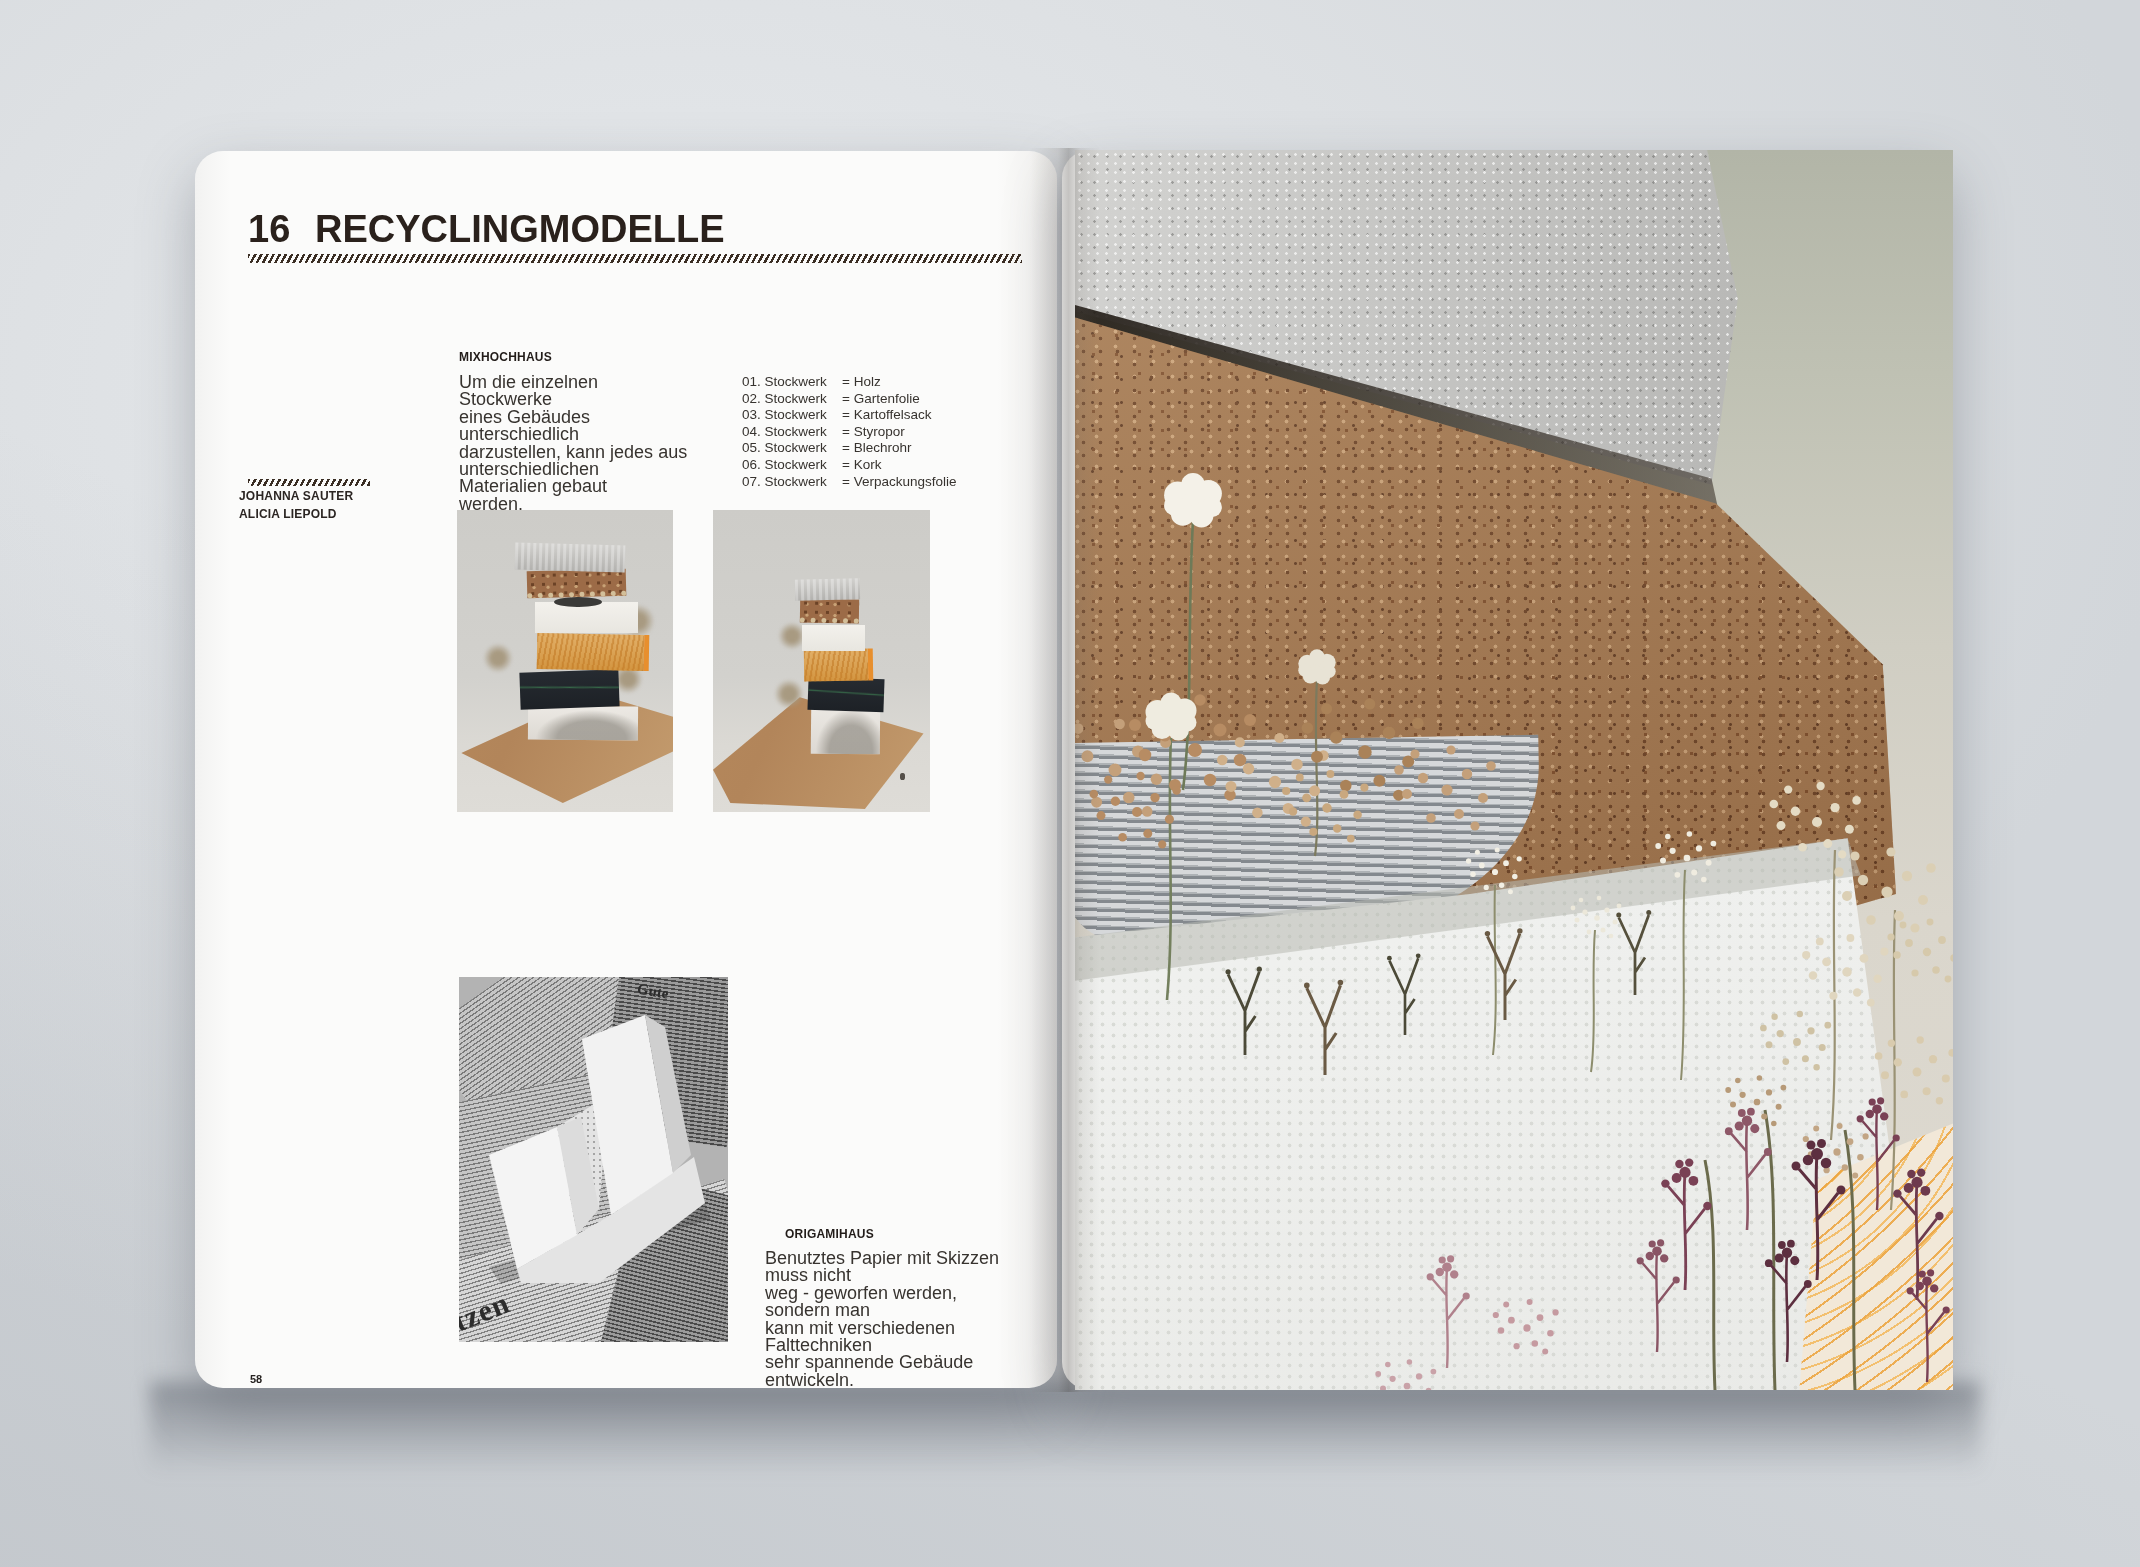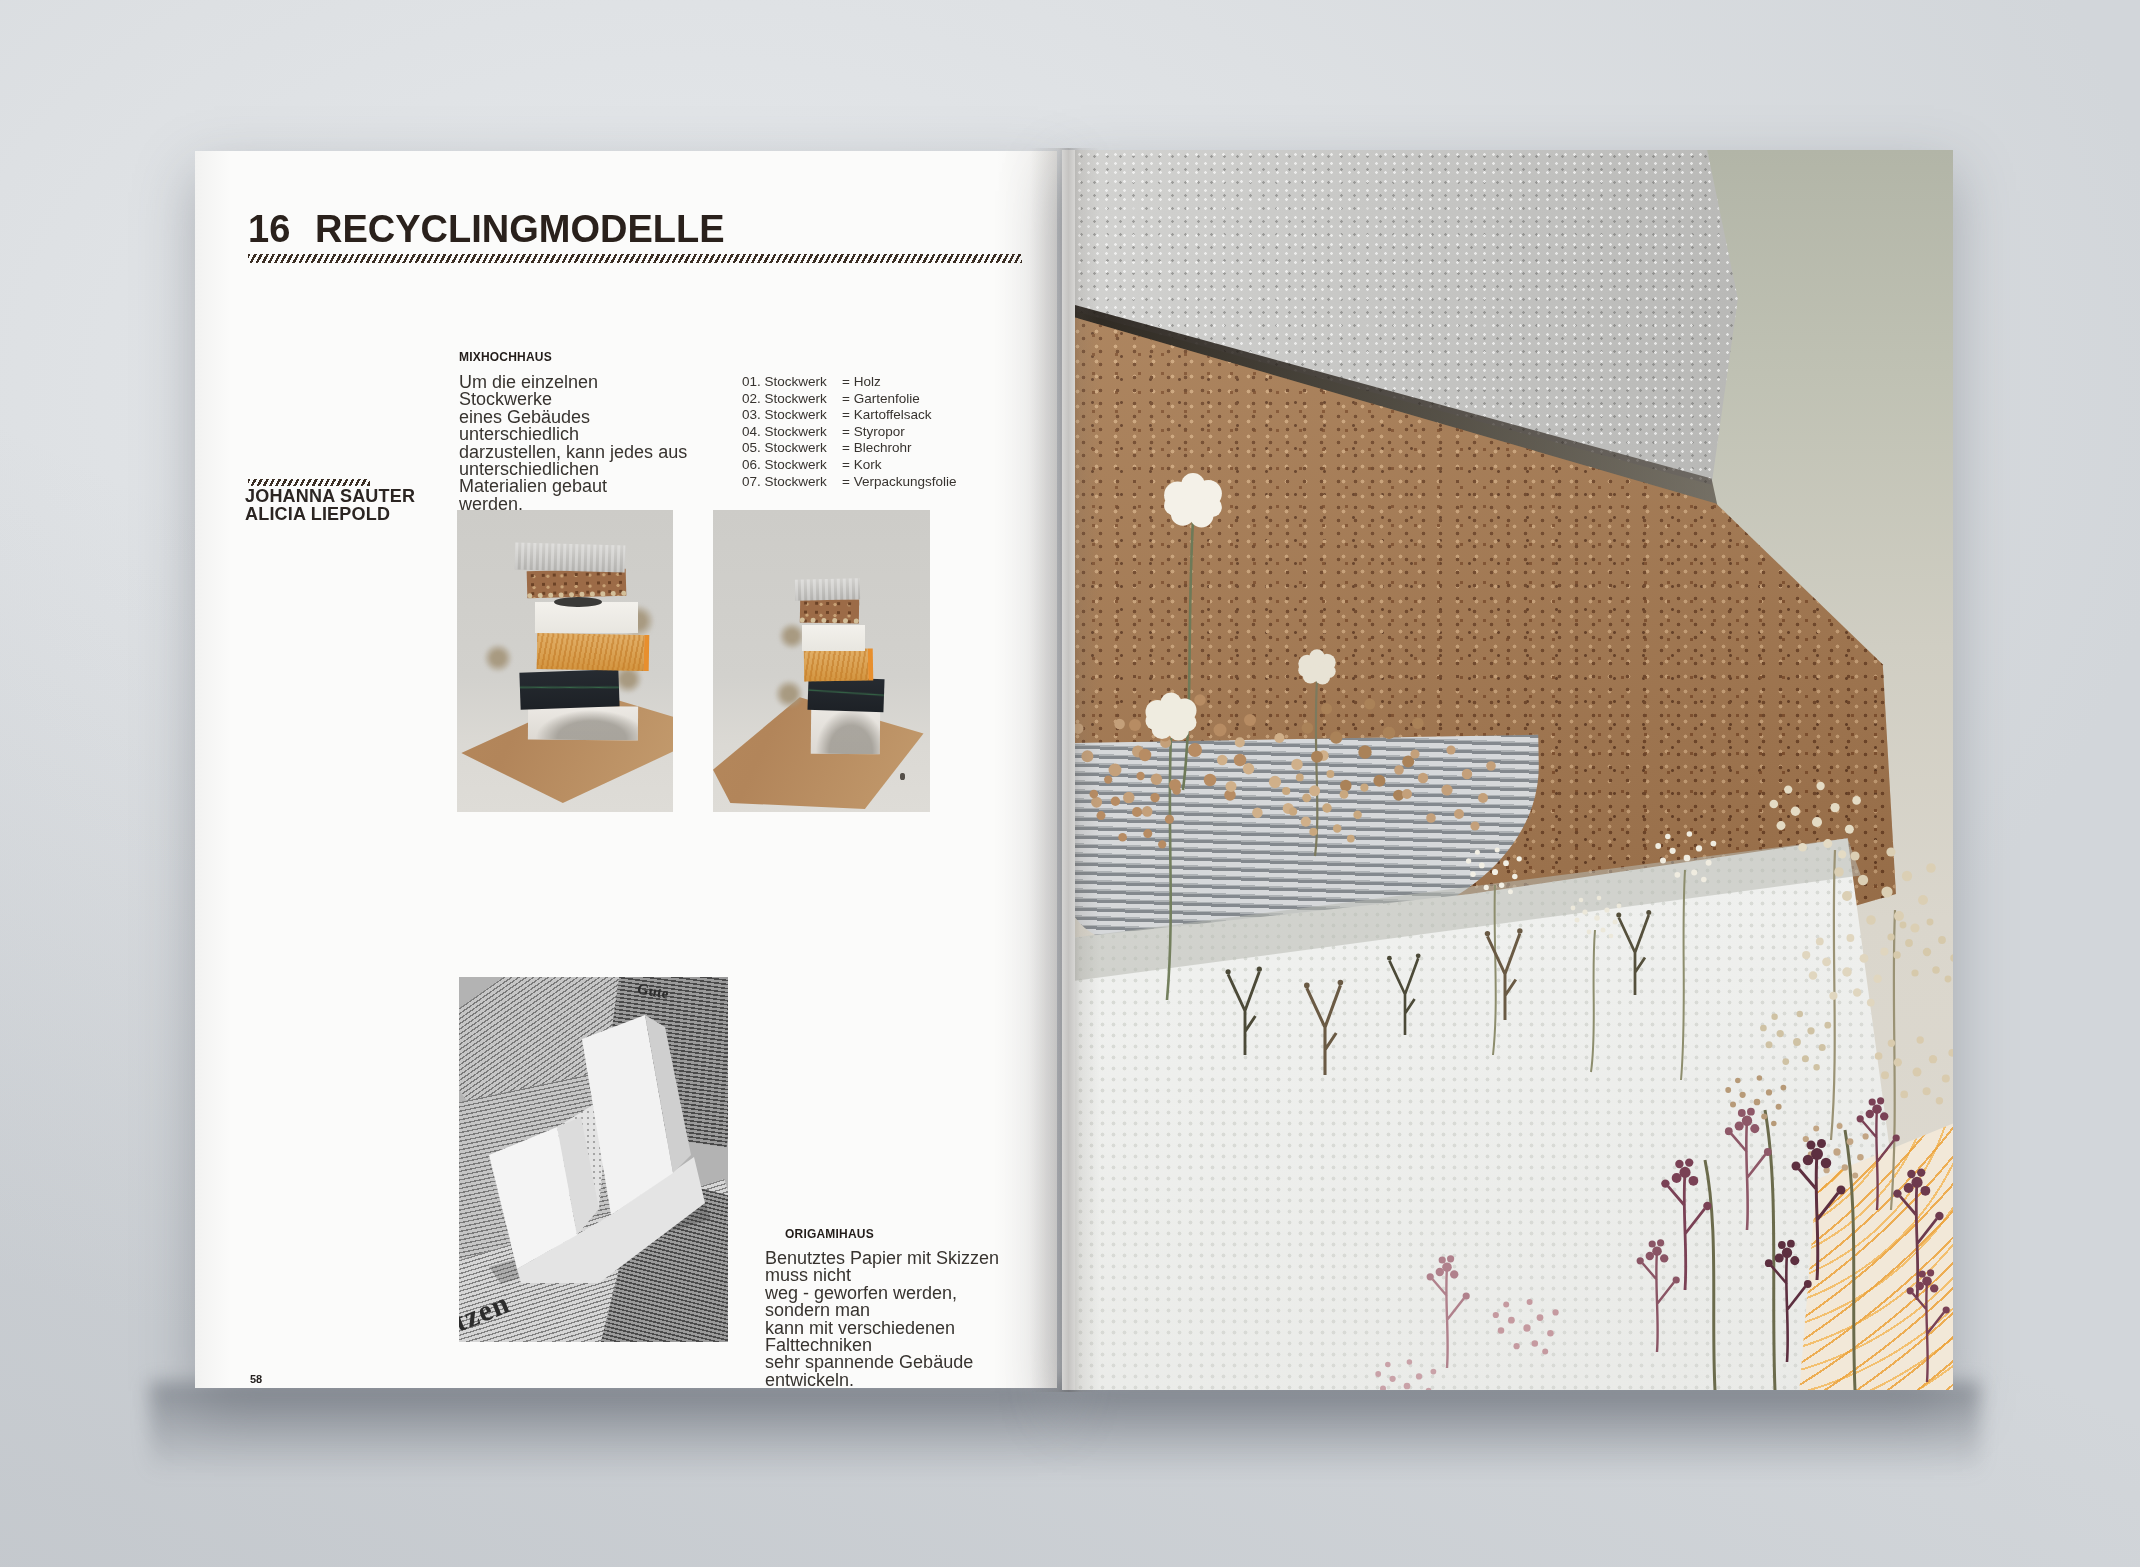"16 RECYCLINGMODELLE" .page { border-radius: none -> 28px }
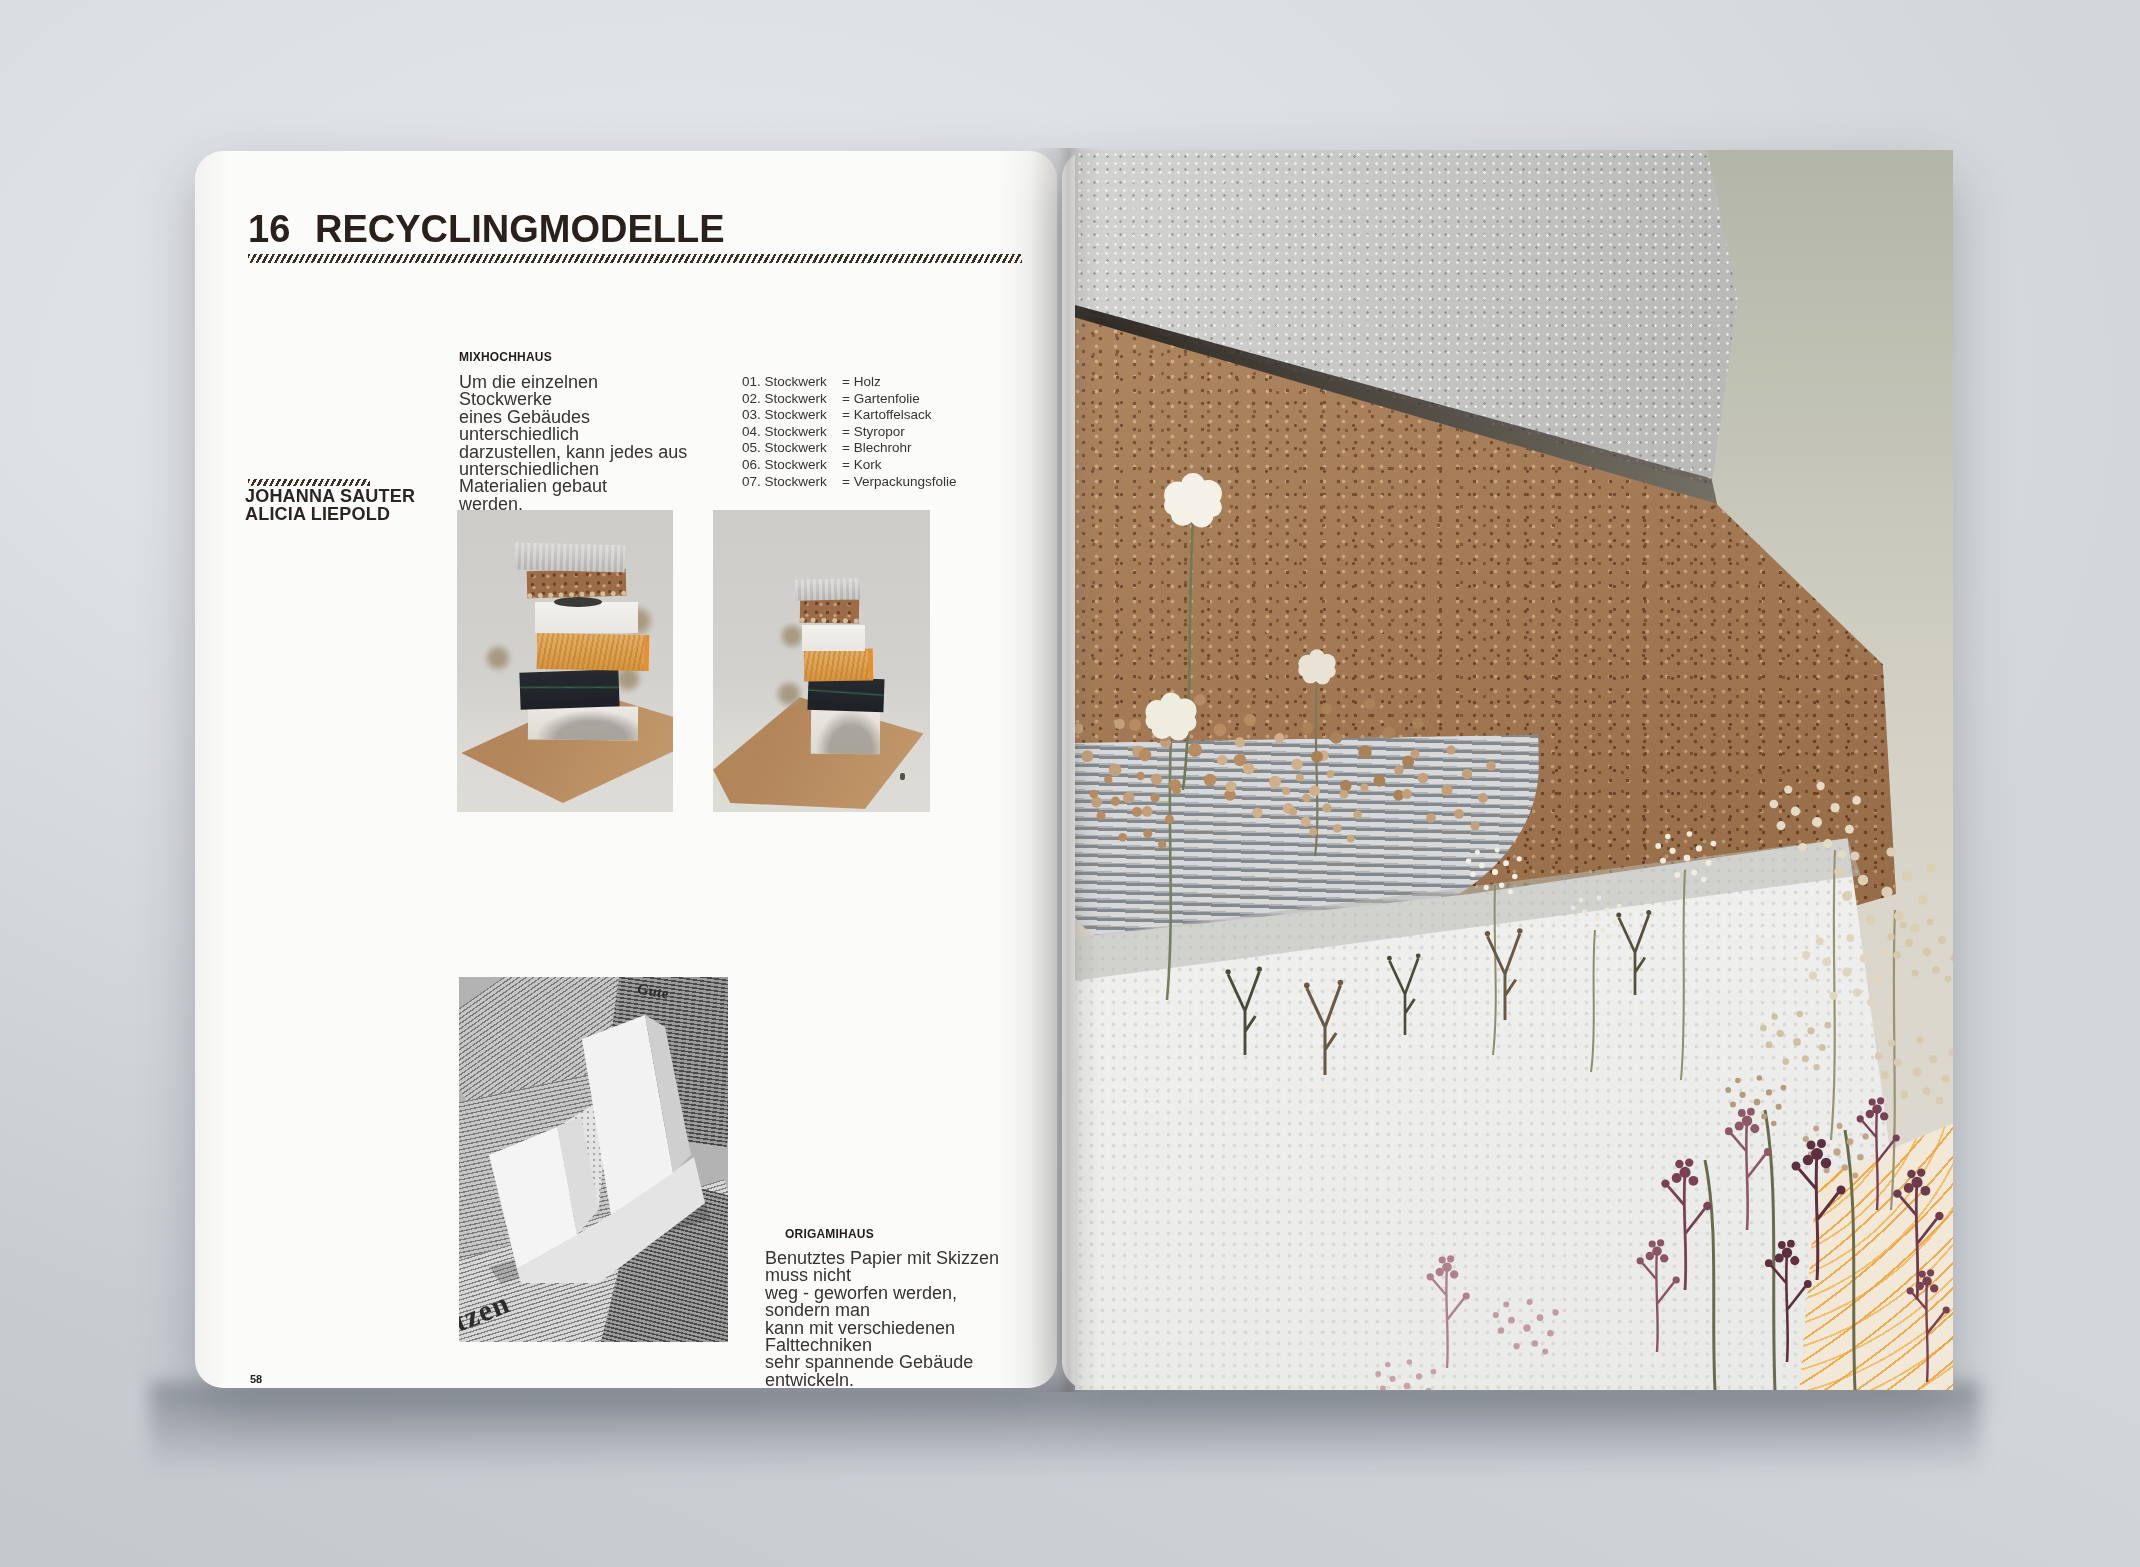"JOHANNA SAUTER" .authors { font-size: 18px -> 12px; left: 50px -> 44px }
